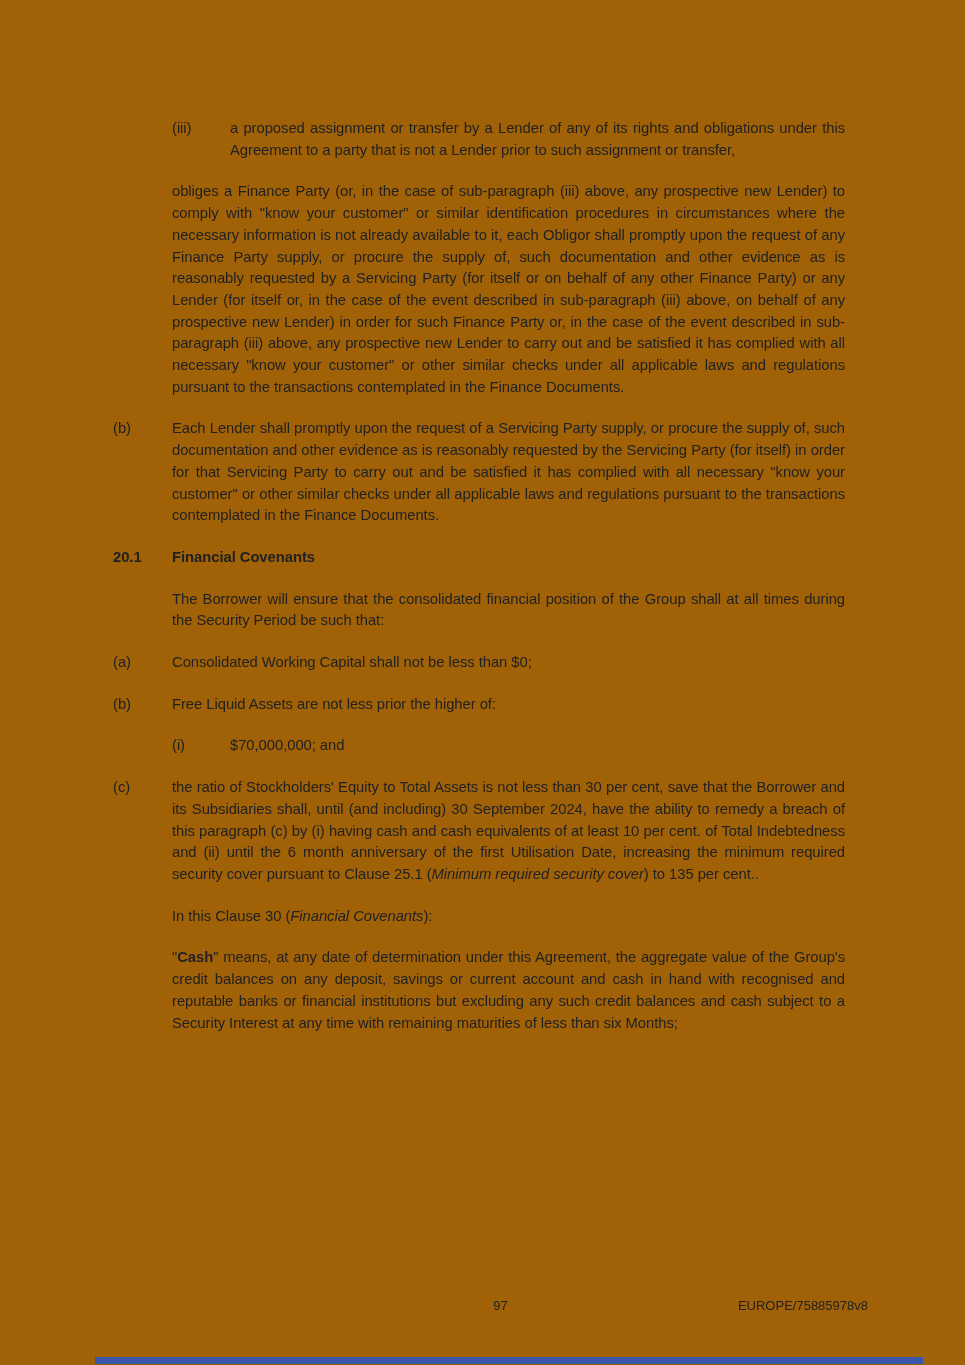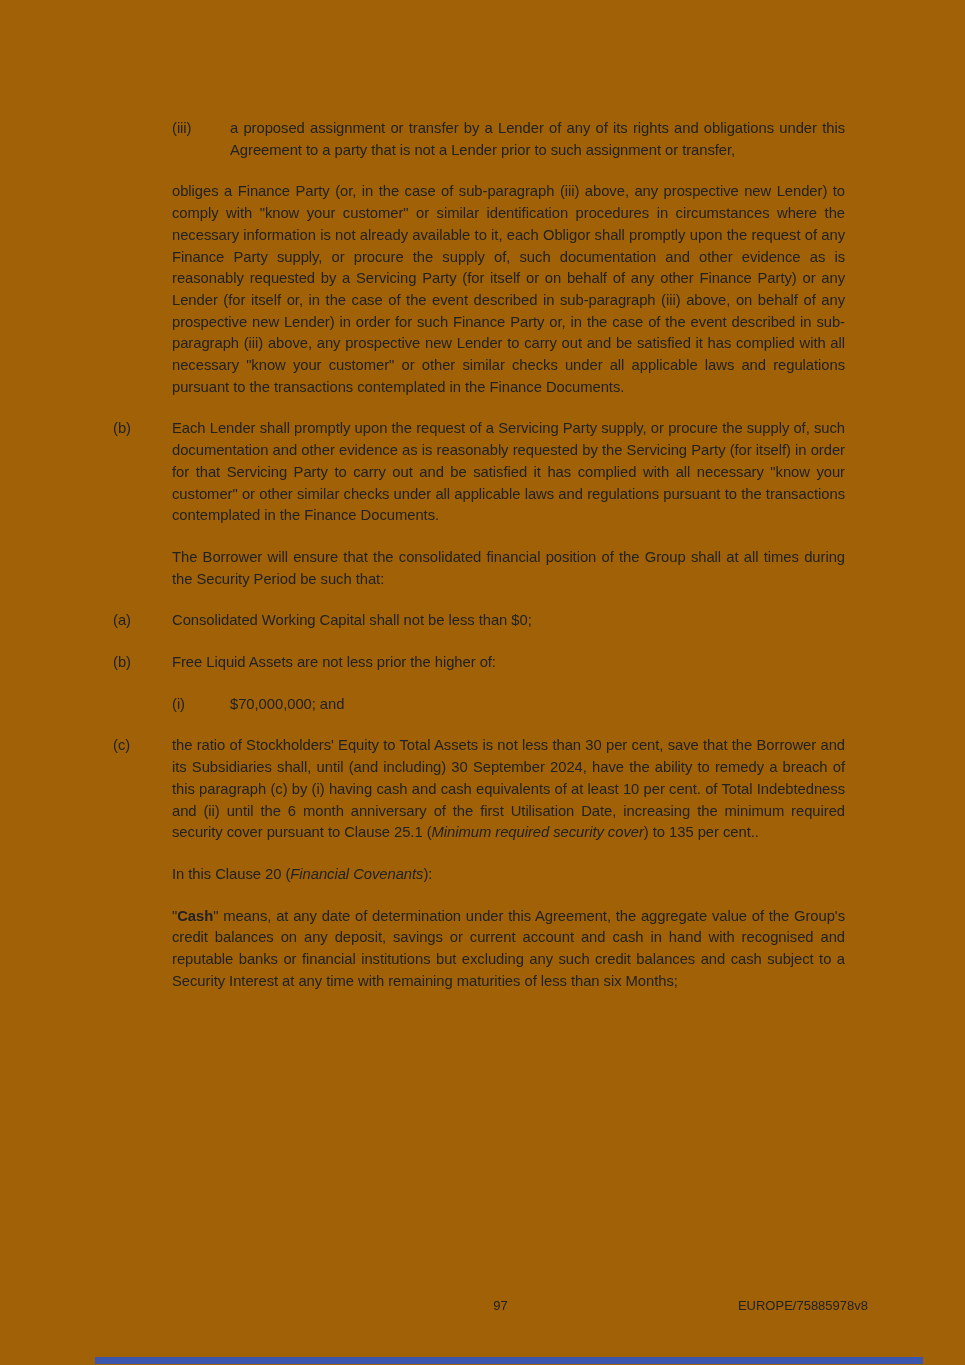"20.1" div.row { html: none -> <div> <span>20.1</span> <p>Financial Covenants</p> </div> }
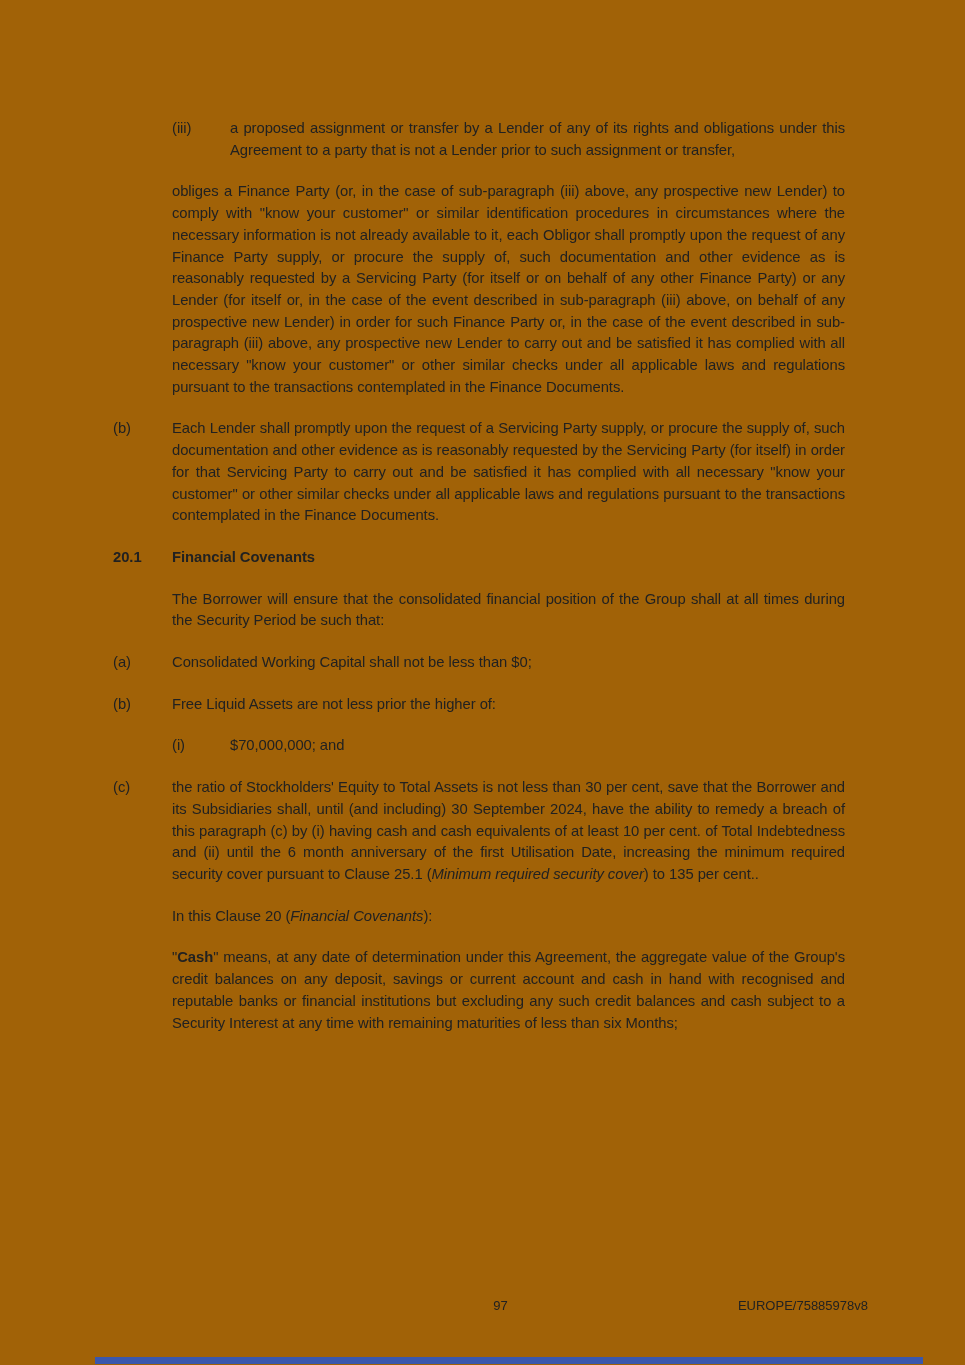"In this Clause 20 (" span { text: 20 -> 30 }
